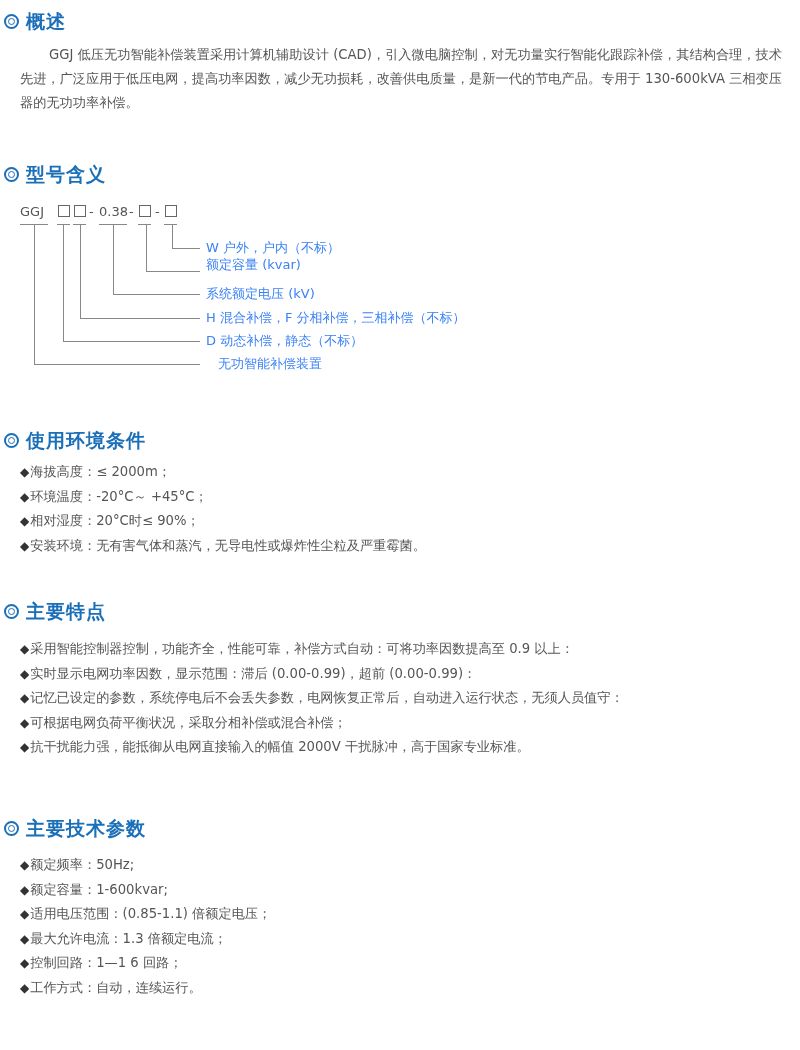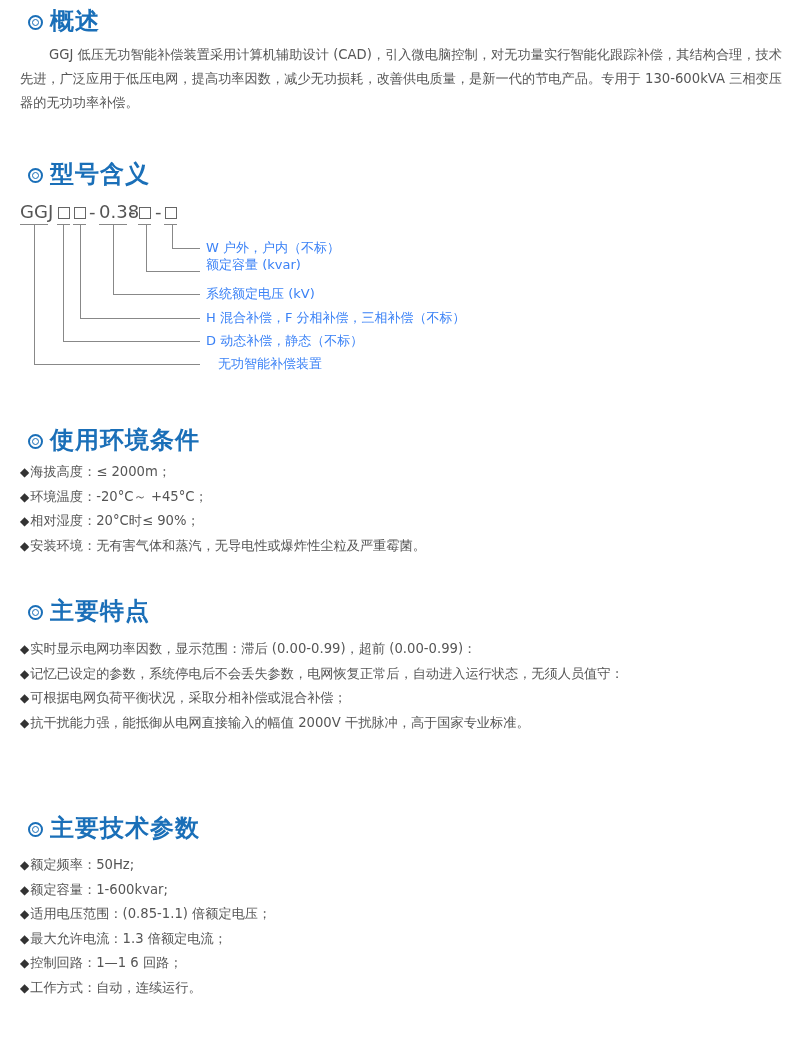"概述" .heading { font-size: 24px -> 19px; left: 28px -> 4px }
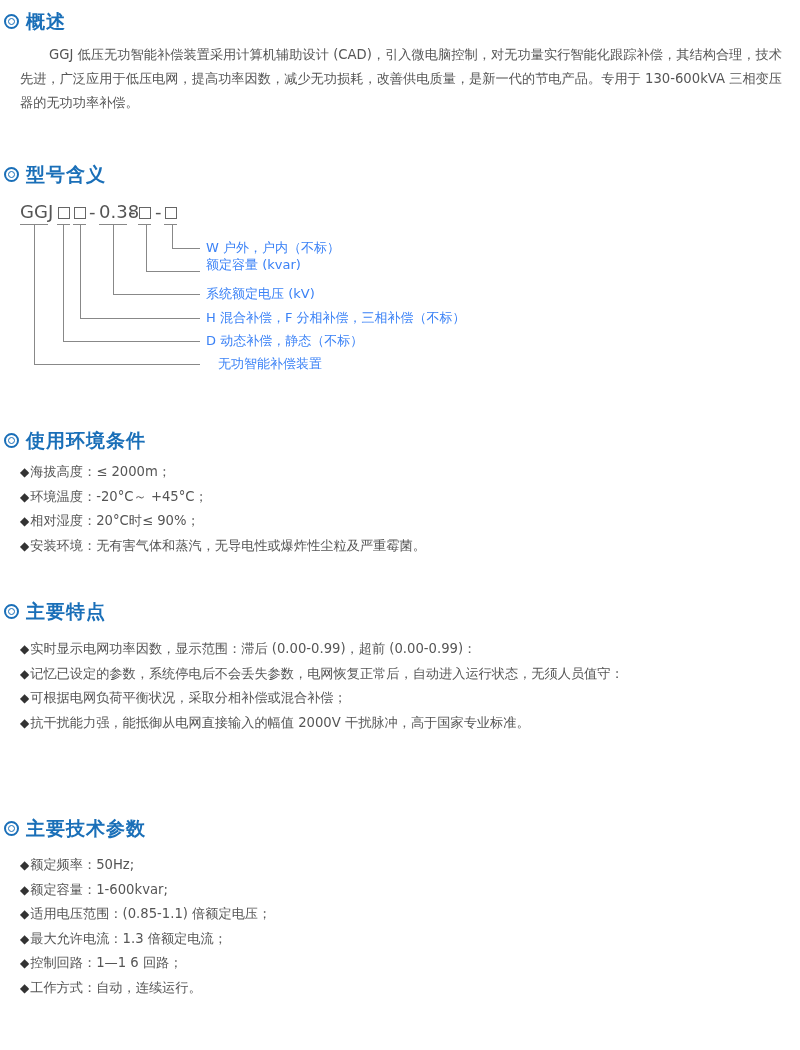"GGJ" .code { font-size: 18px -> 13px }
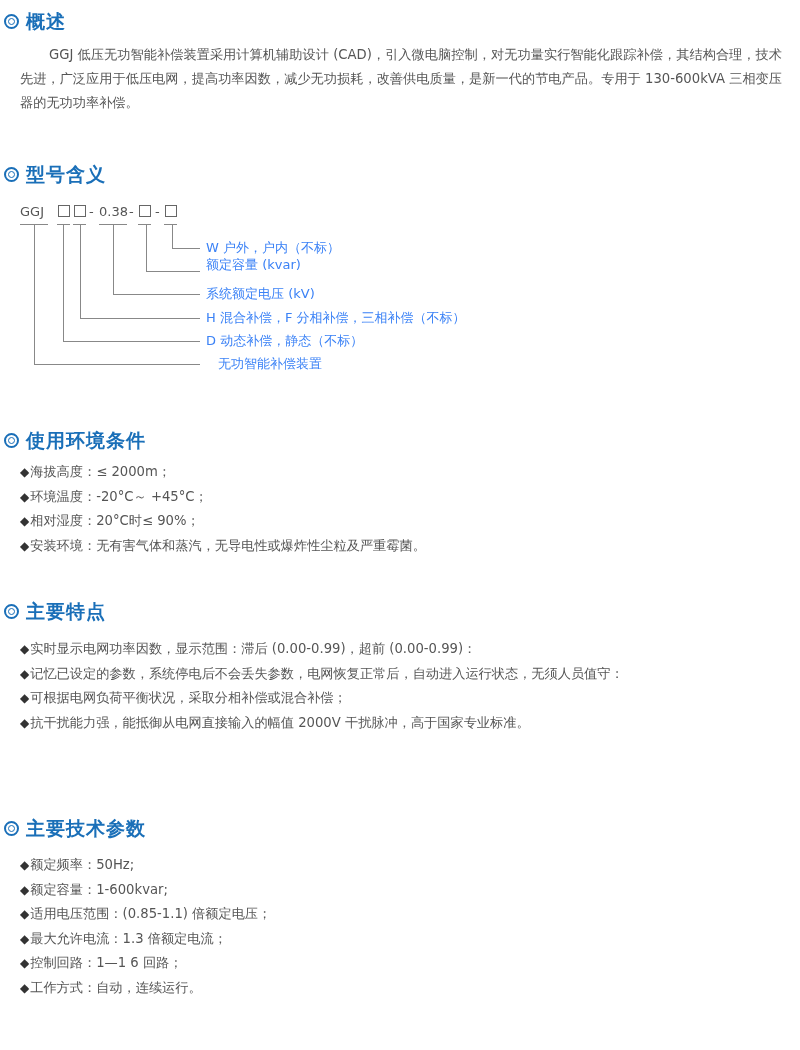"◆采用智能控制器控制，功能齐全，性能可靠，补偿方式自动：可将功率因数提高至" li { html: none -> <li><span>◆</span><span>采用智能控制器控制，功能齐全，性能可靠，补偿方式自动：可将功率因数提高至 0.9 以上：</span></li> }
